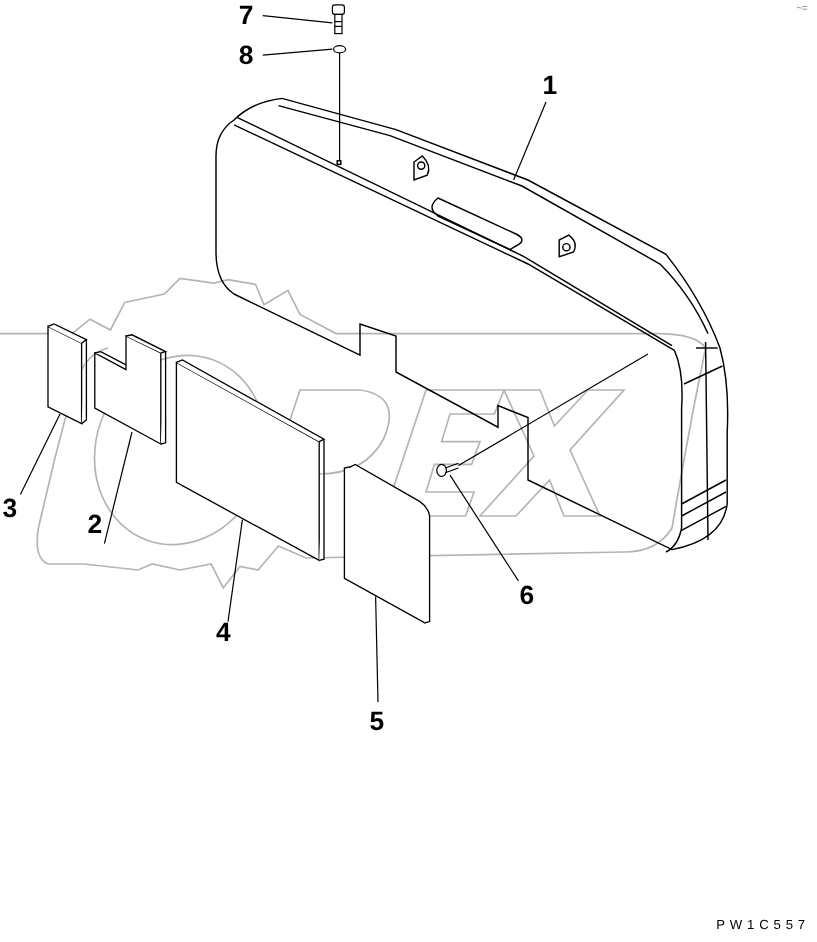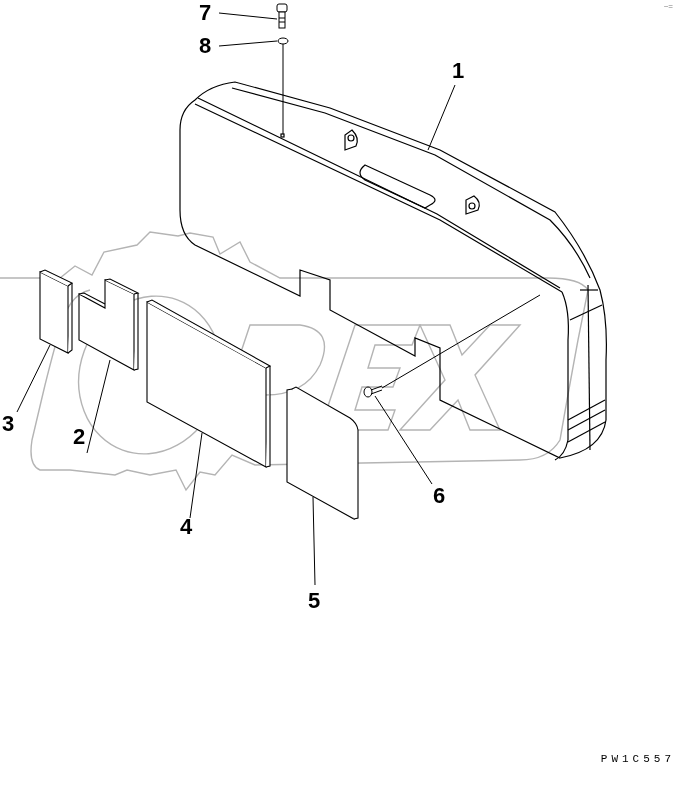"PW1C557" .figcode { bottom: 20px -> 8px; font-family: Liberation Mono, monospace -> Liberation Sans, sans-serif }
